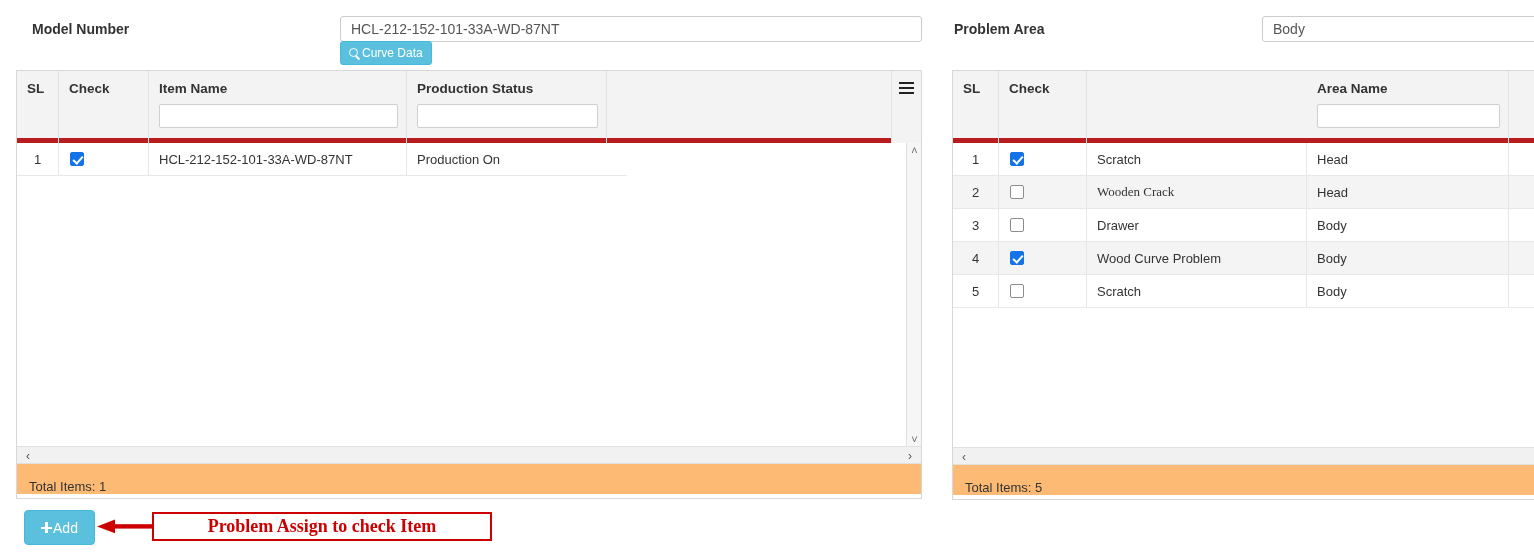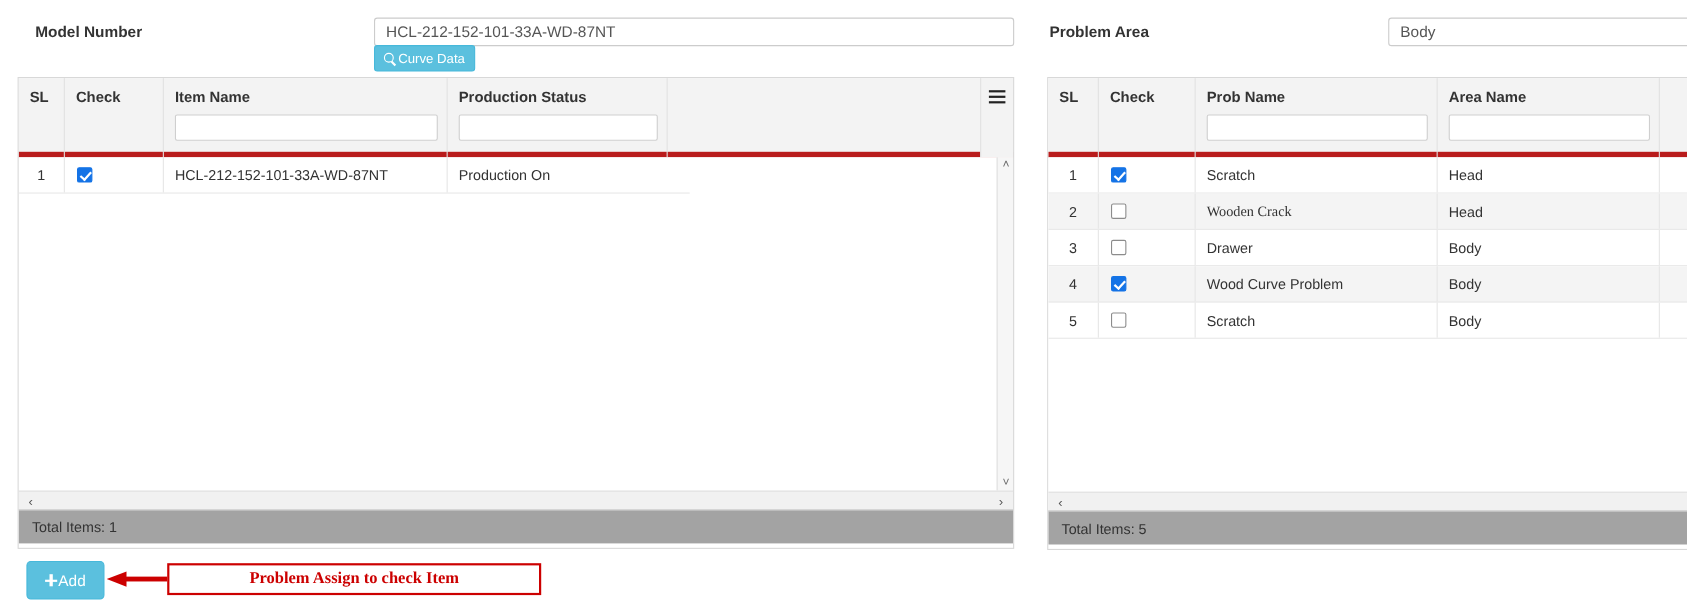"Prob Name" div.hcell { html: <div> <span>Prob Name</span> <input> </div> -> none }
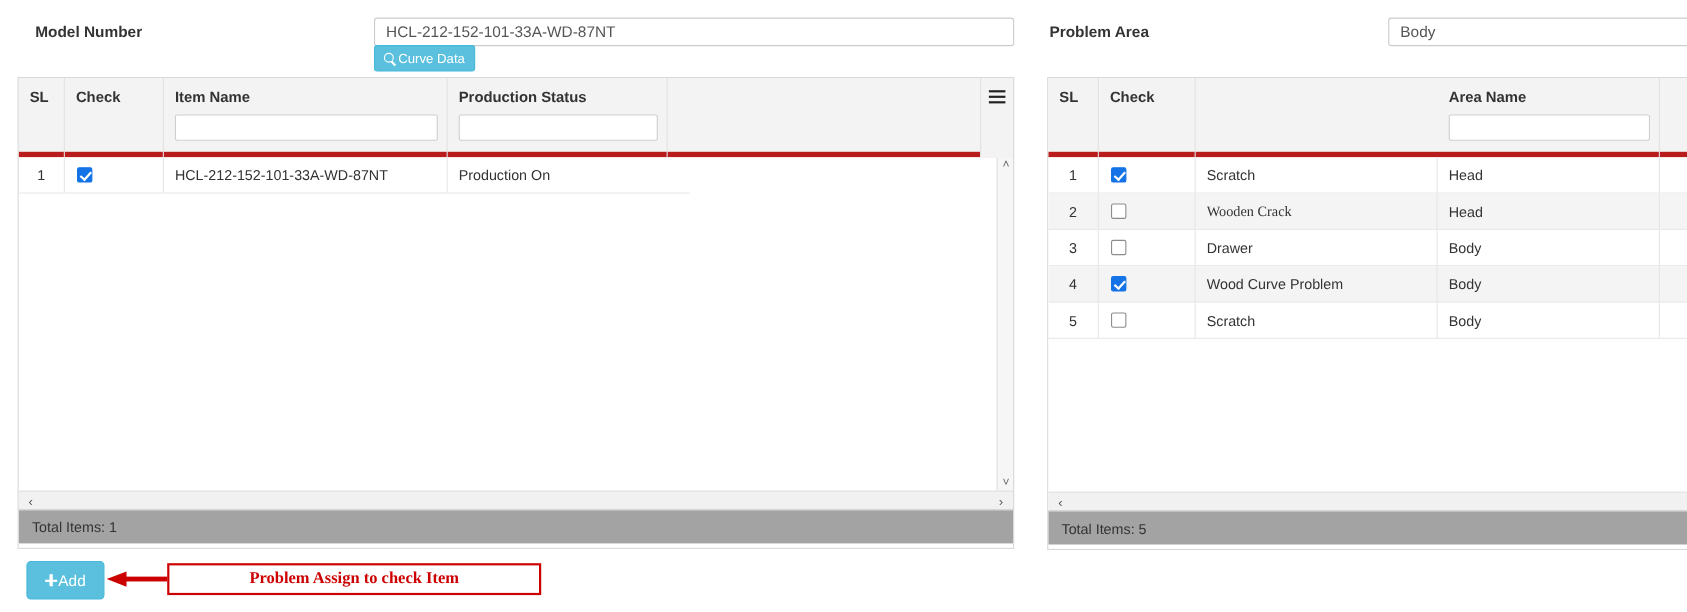"Total Items: 1" .grid-foot { align-items: center -> flex-end; background: #a3a3a3 -> #fdba74 }
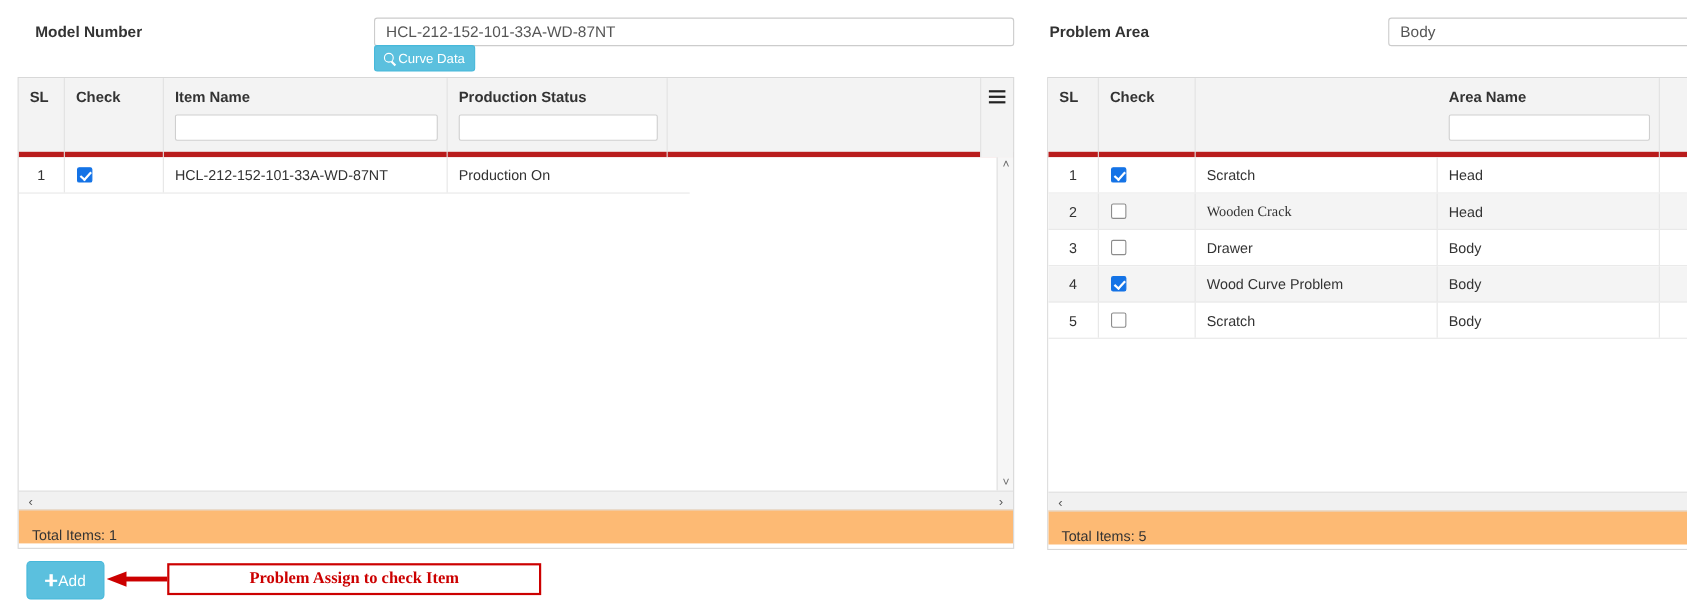"Problem Assign to check Item" .anno-box .txt { font-size: 15px -> 18px }
